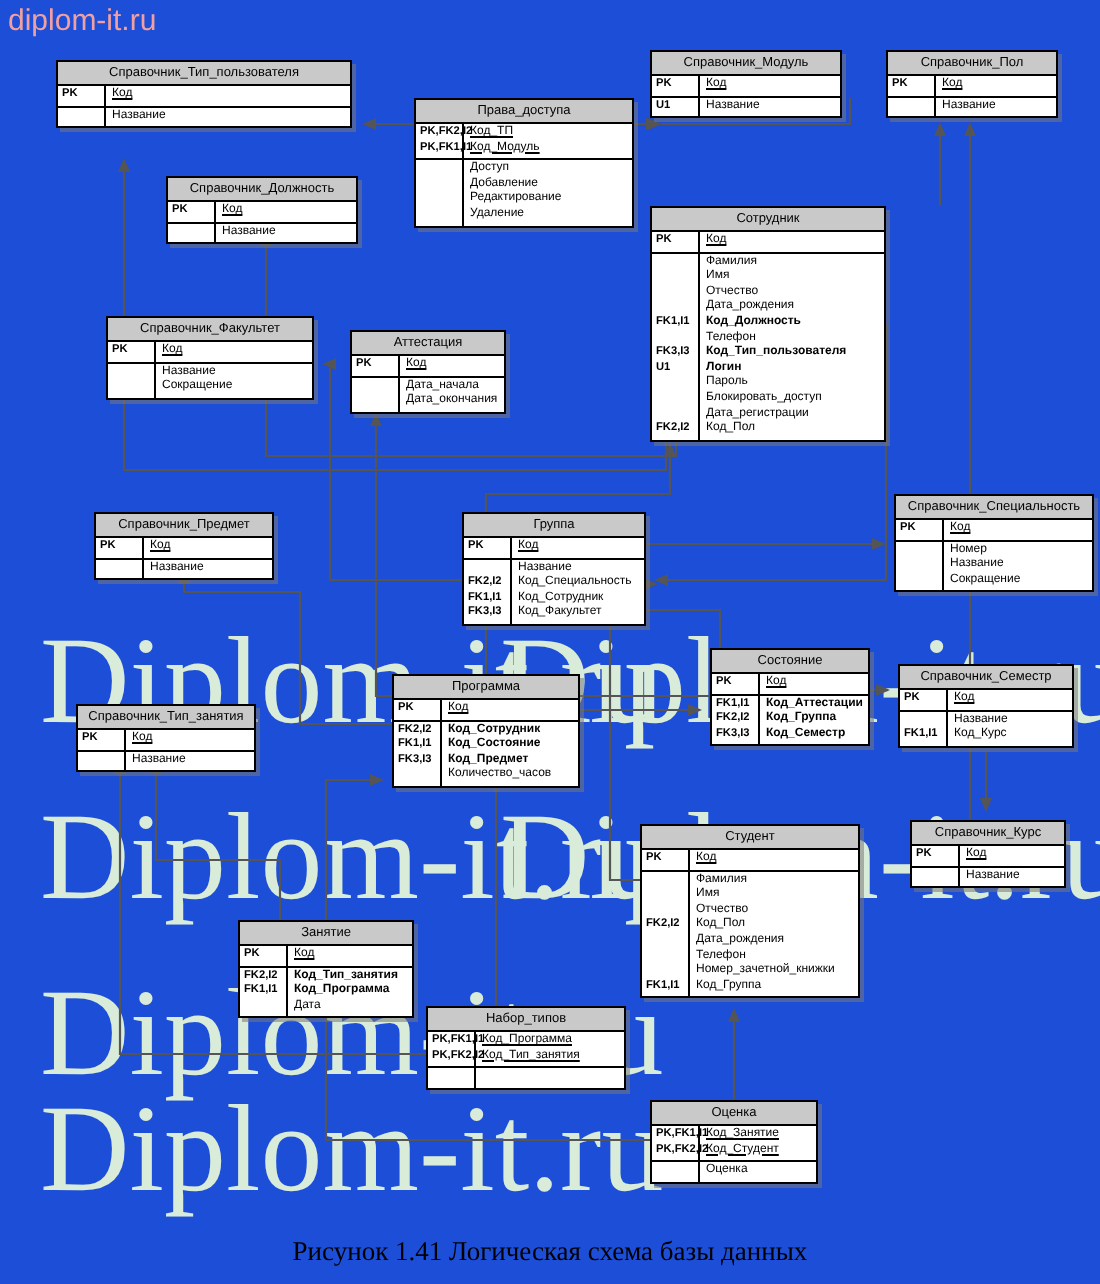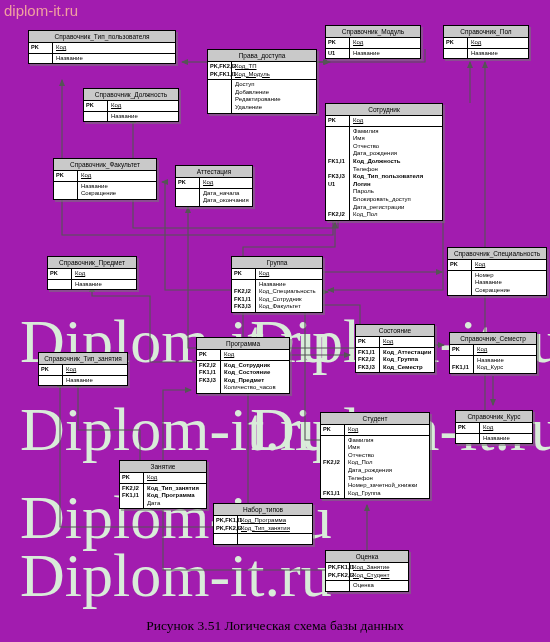"diplom-it.ru" #page { background: #a21caf -> #1d4ed8 }
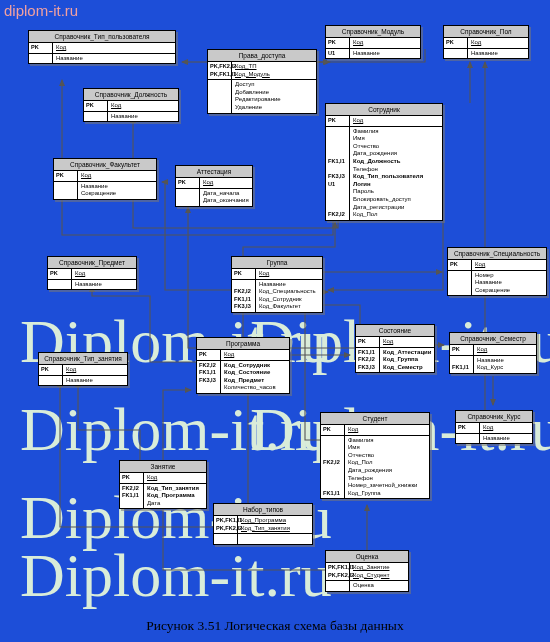"Рисунок 3.51 Логическая схема базы" div.caption { text: 3.51 -> 1.41 }
